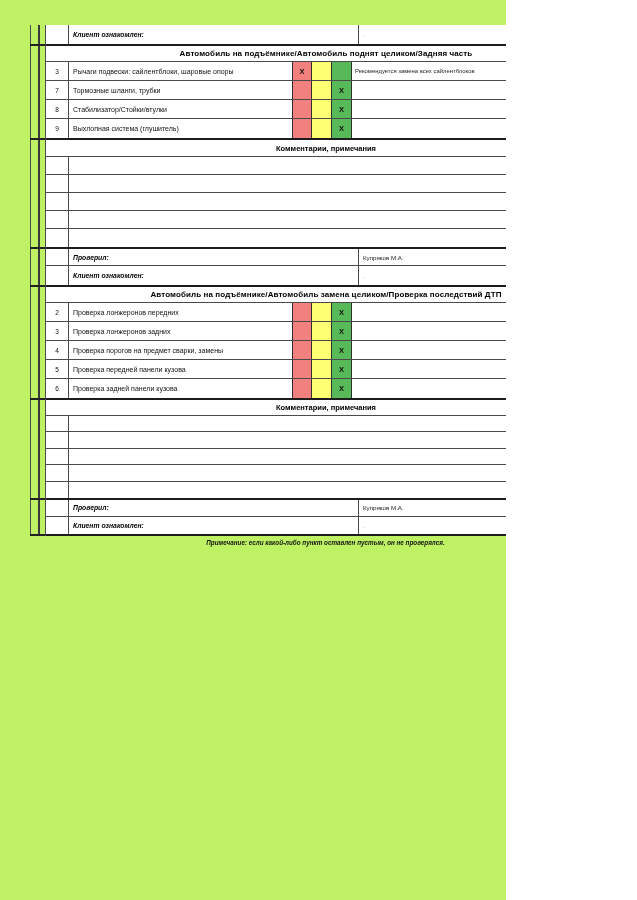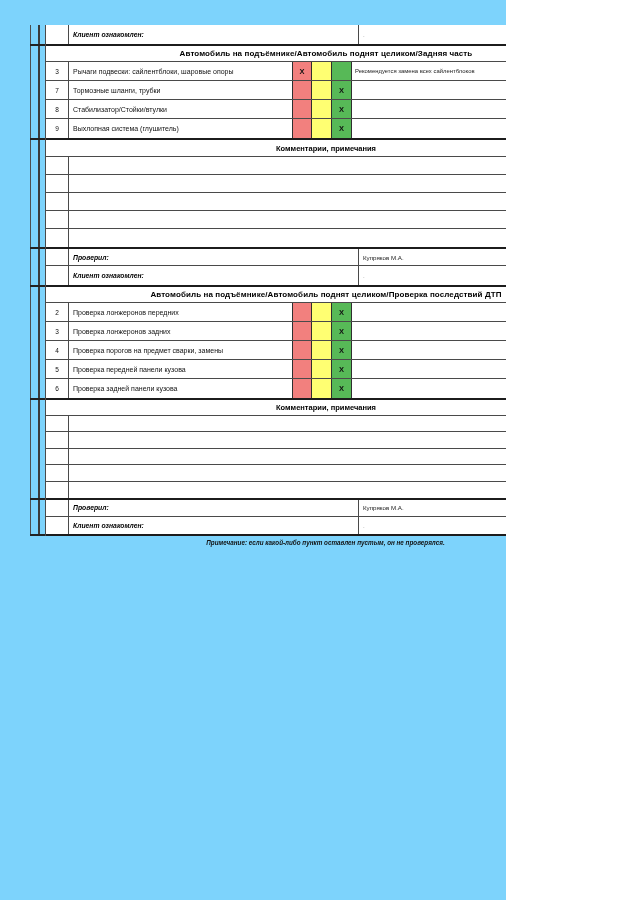"Автомобиль на подъёмнике/Автомобиль" .page { background: #7dd3fc -> #bef264 }
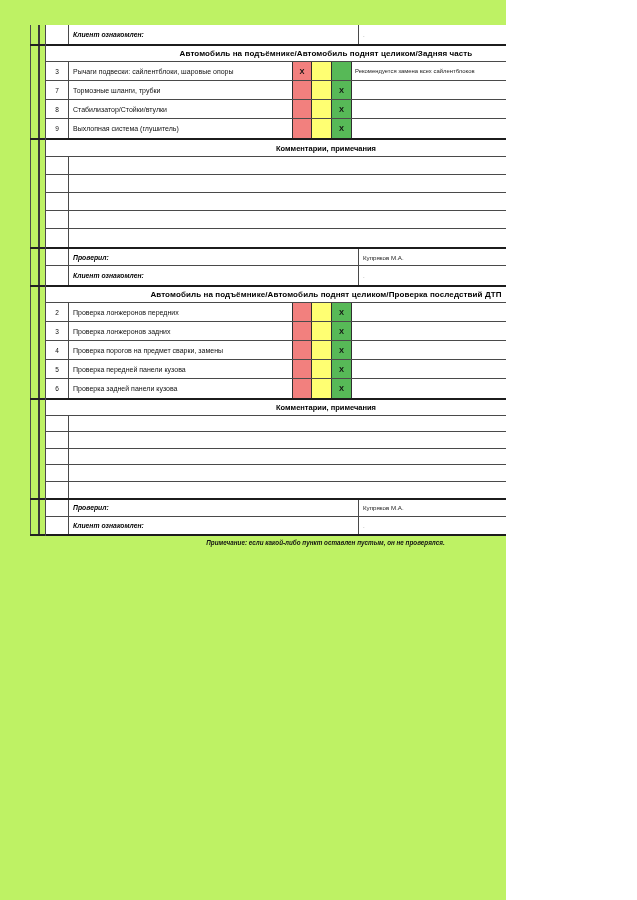"Автомобиль на подъёмнике/Автомобиль поднят целиком/Проверка" span { text: поднят -> замена }
